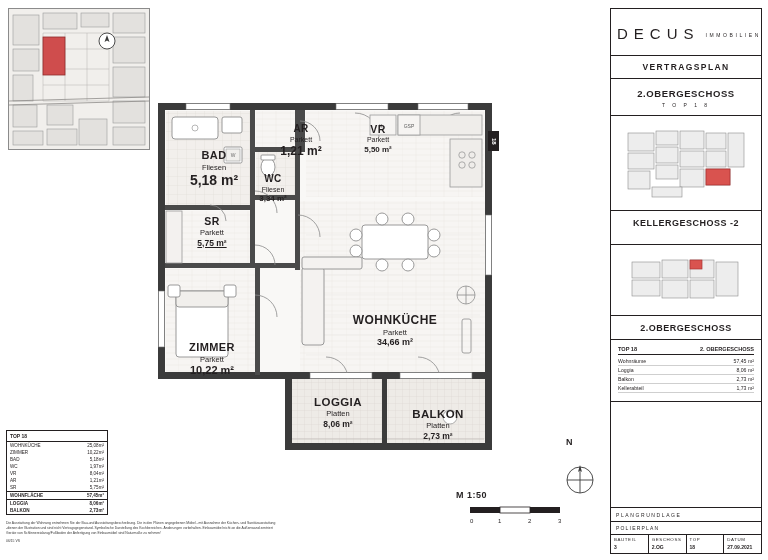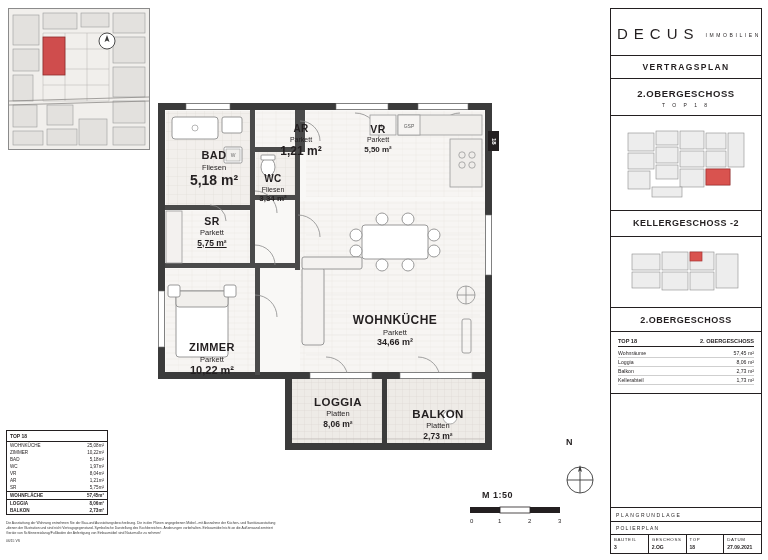"KELLERGESCHOSS -2" .sb-title2 { padding: 7px 0 8px 0 -> 7px 0 16px 0 }
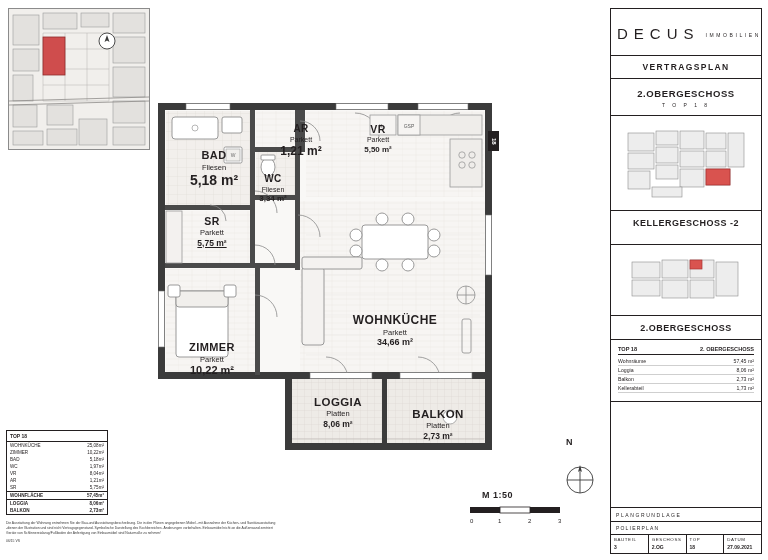"M 1:50" .scale-label { left: 482px -> 456px }
